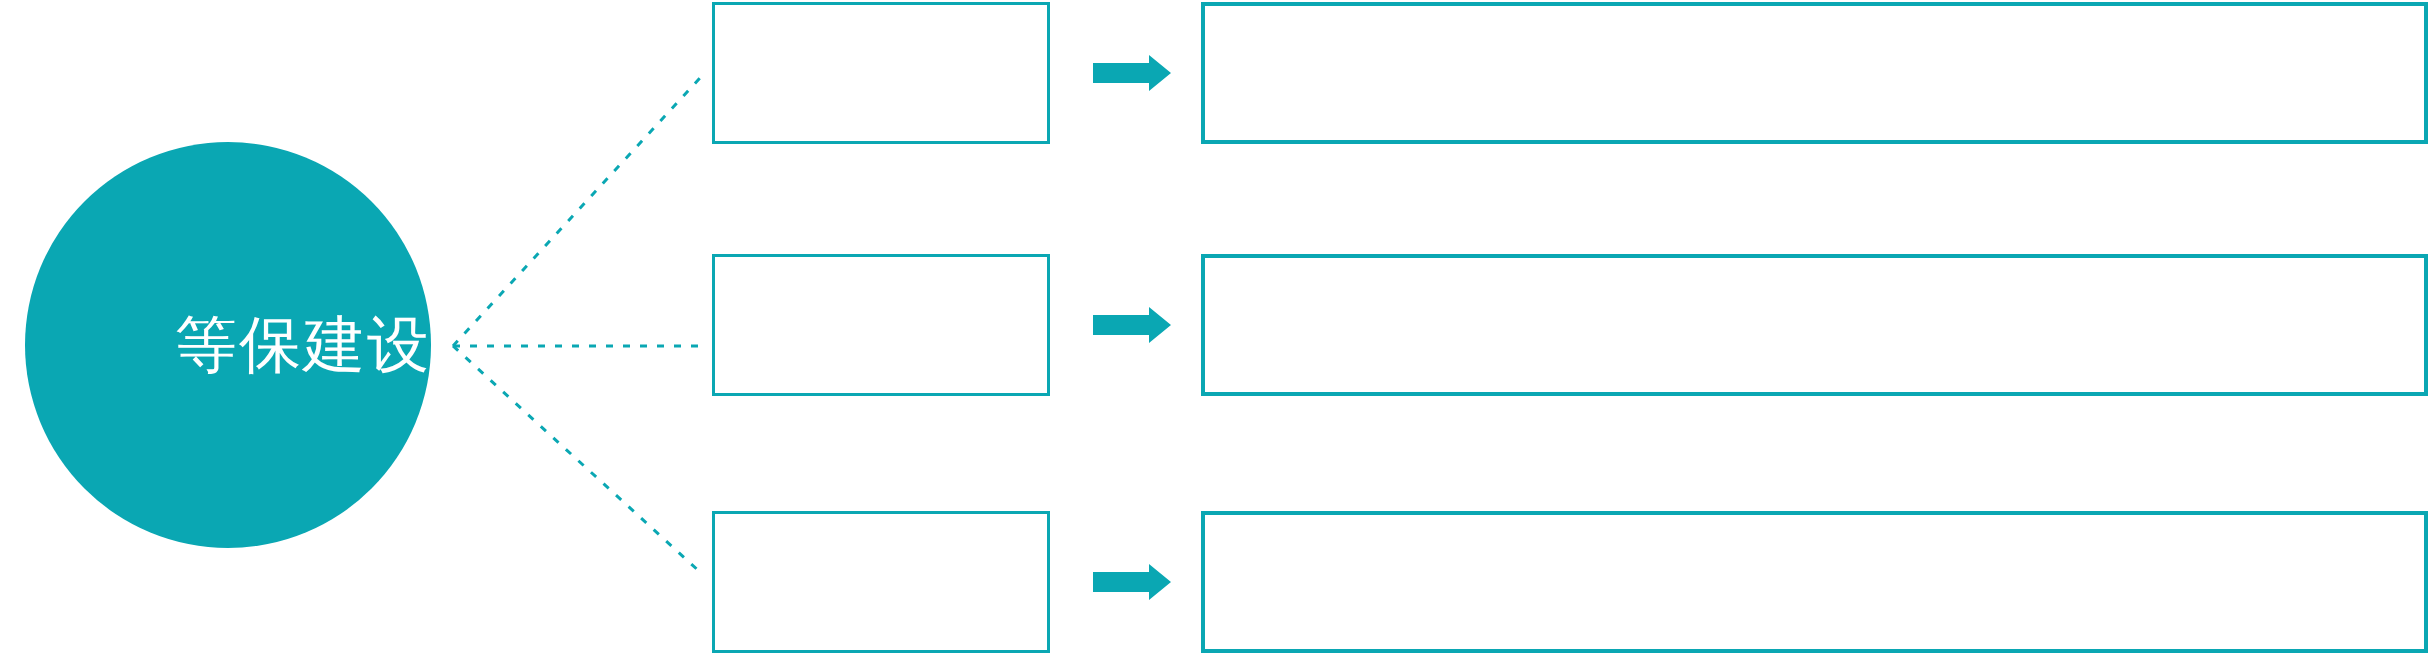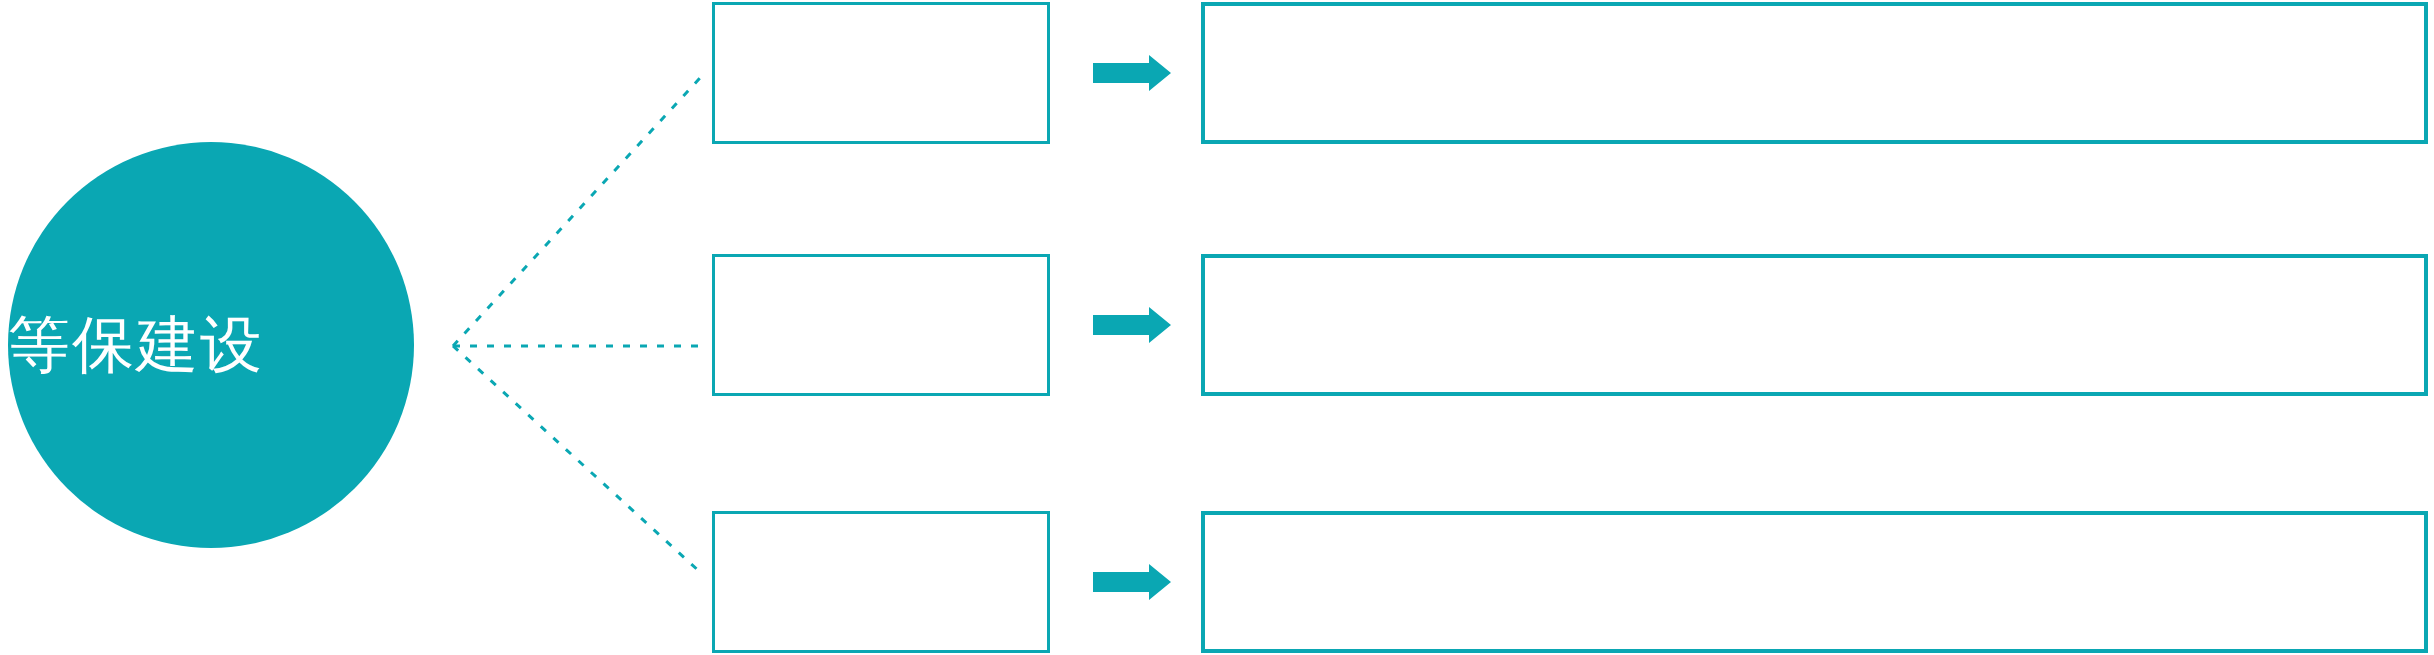"等保建设" .hub-circle { justify-content: flex-start -> flex-end; left: 8px -> 25px }
